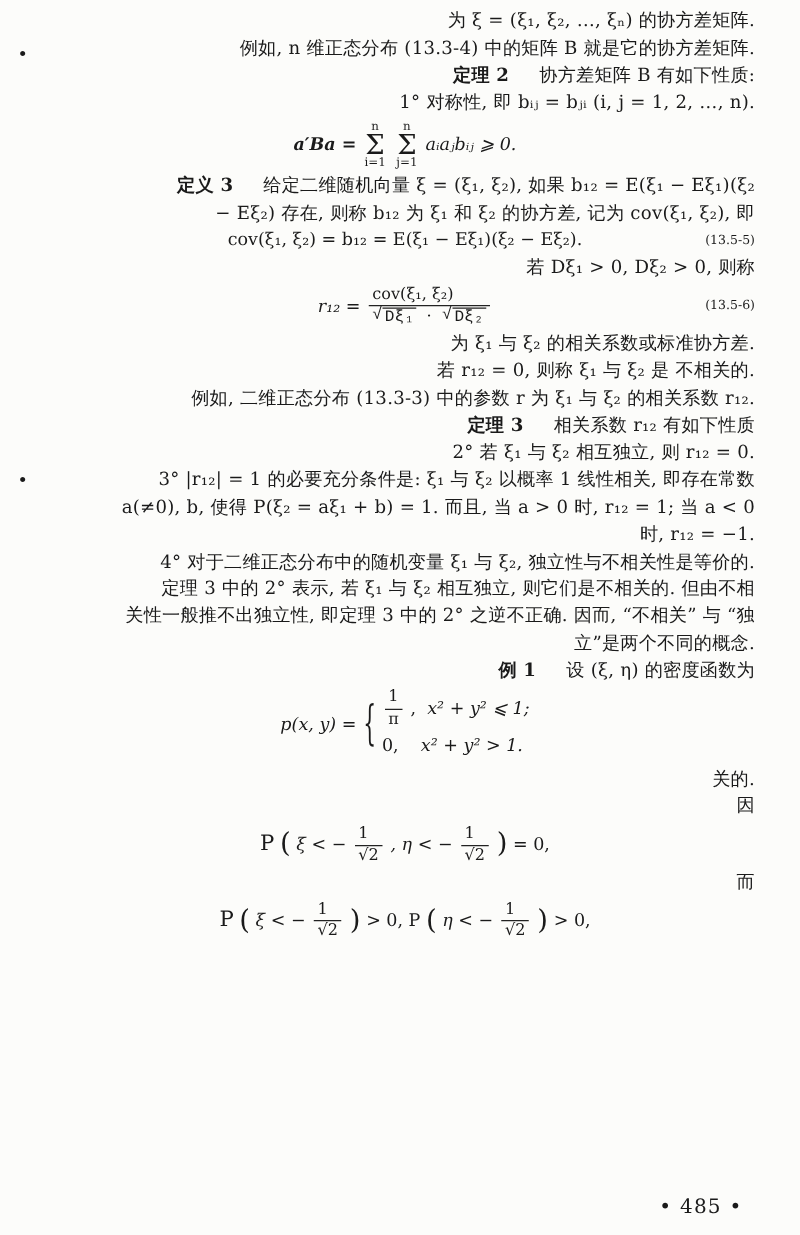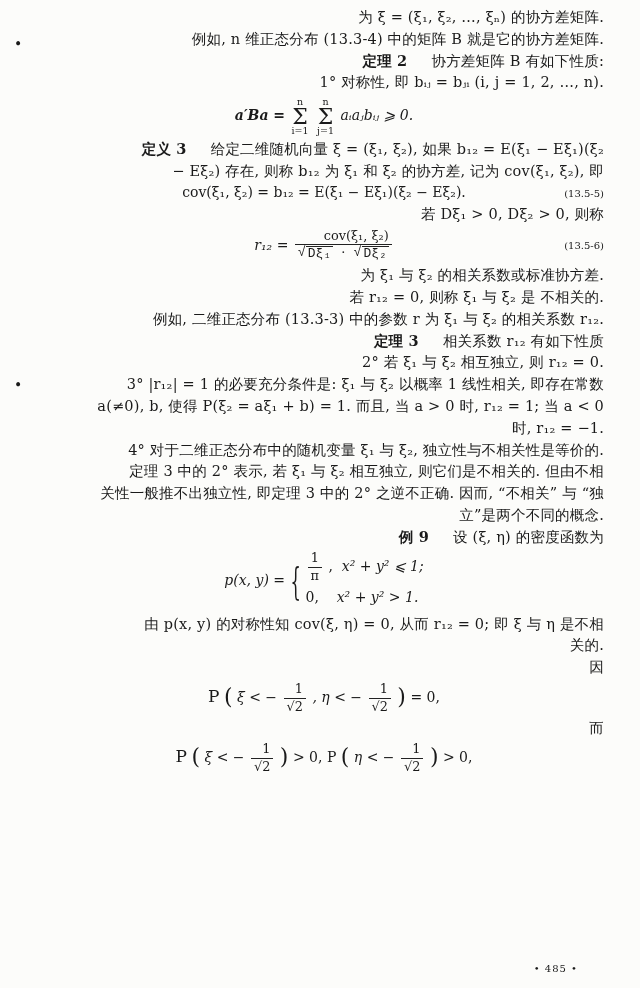"cov(ξ₁, ξ₂)" .frac { text-align: right -> left }
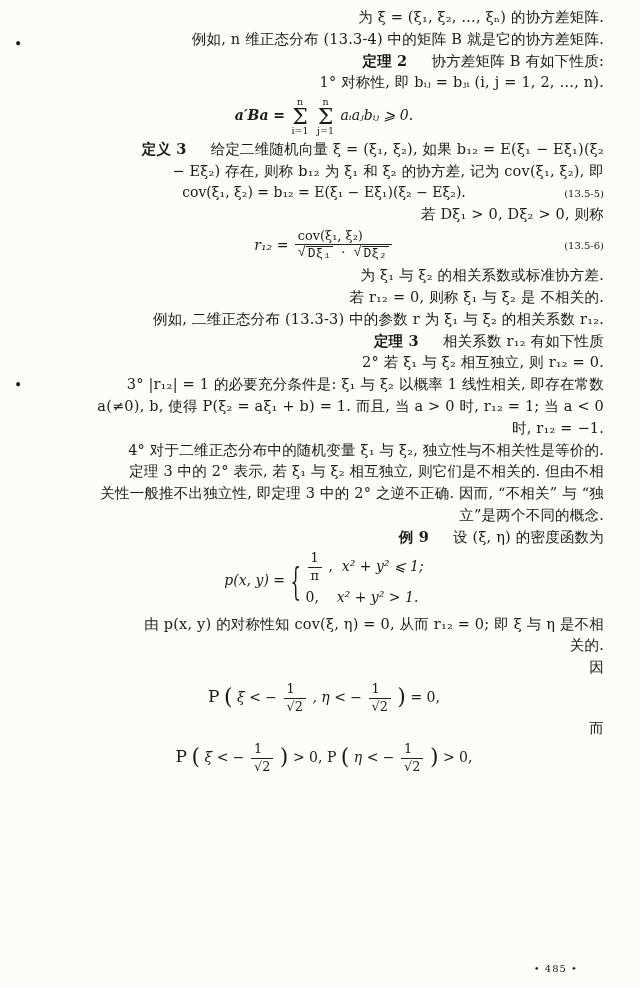"例 9" span.bold { text: 9 -> 1 }
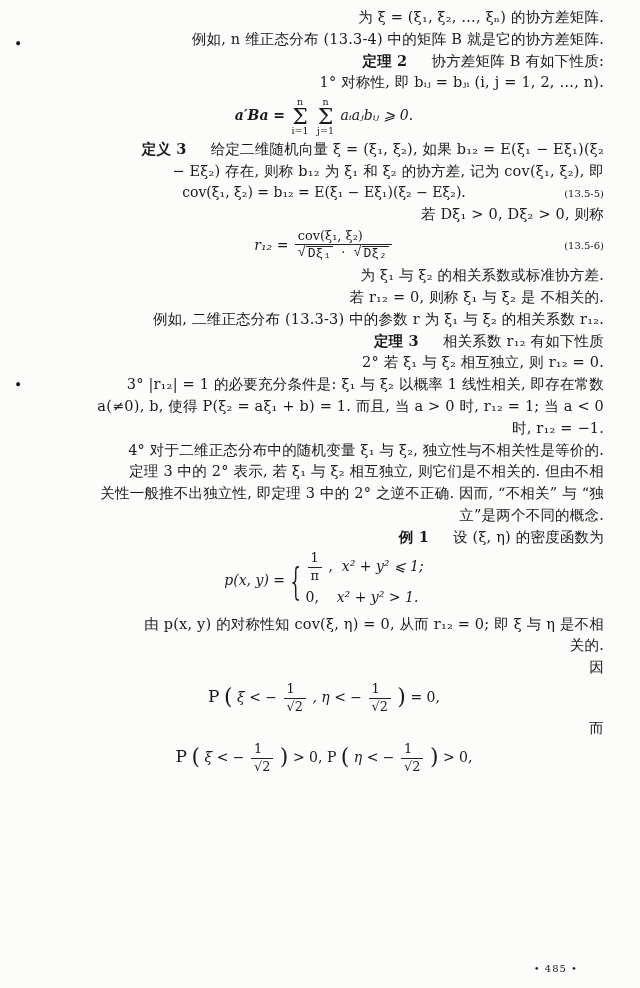"由 p(x, y) 的对称性知 cov(ξ," p.line { html: <p>由 p(x, y) 的对称性知 cov(ξ, η) = 0, 从而 r₁₂ = 0; 即 ξ 与 η 是不相</p> -> none }
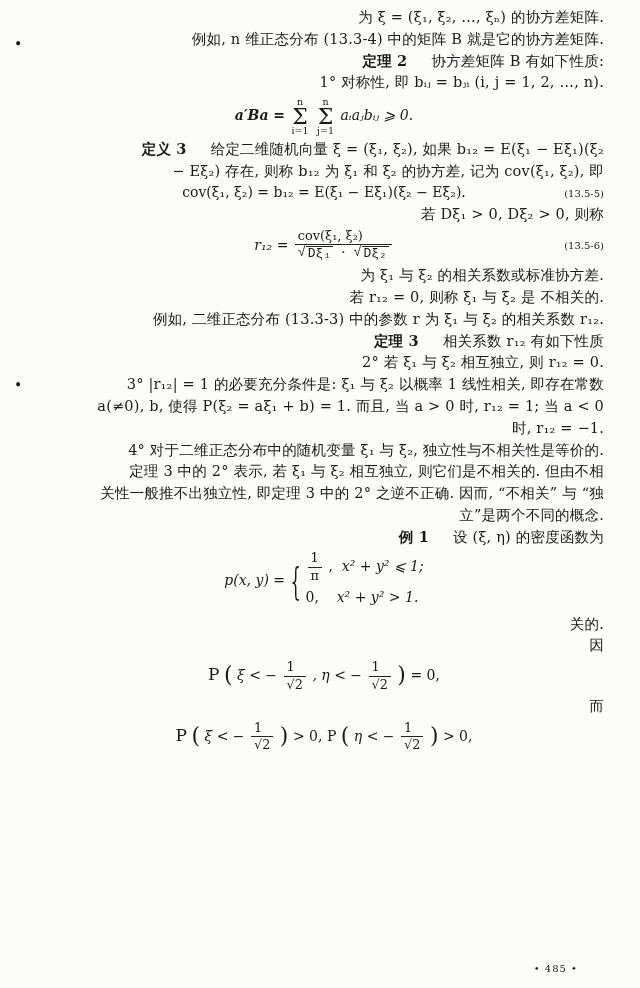"• 485 •" .footer { font-size: 10px -> 16px; right: 62px -> 46px }
